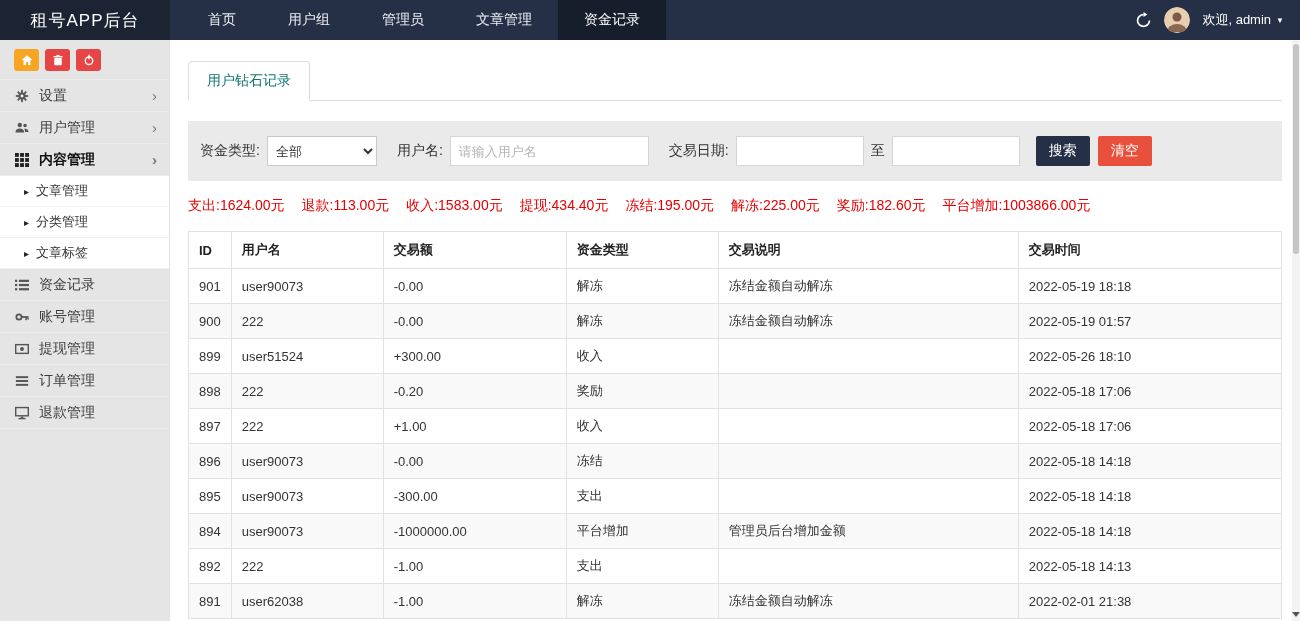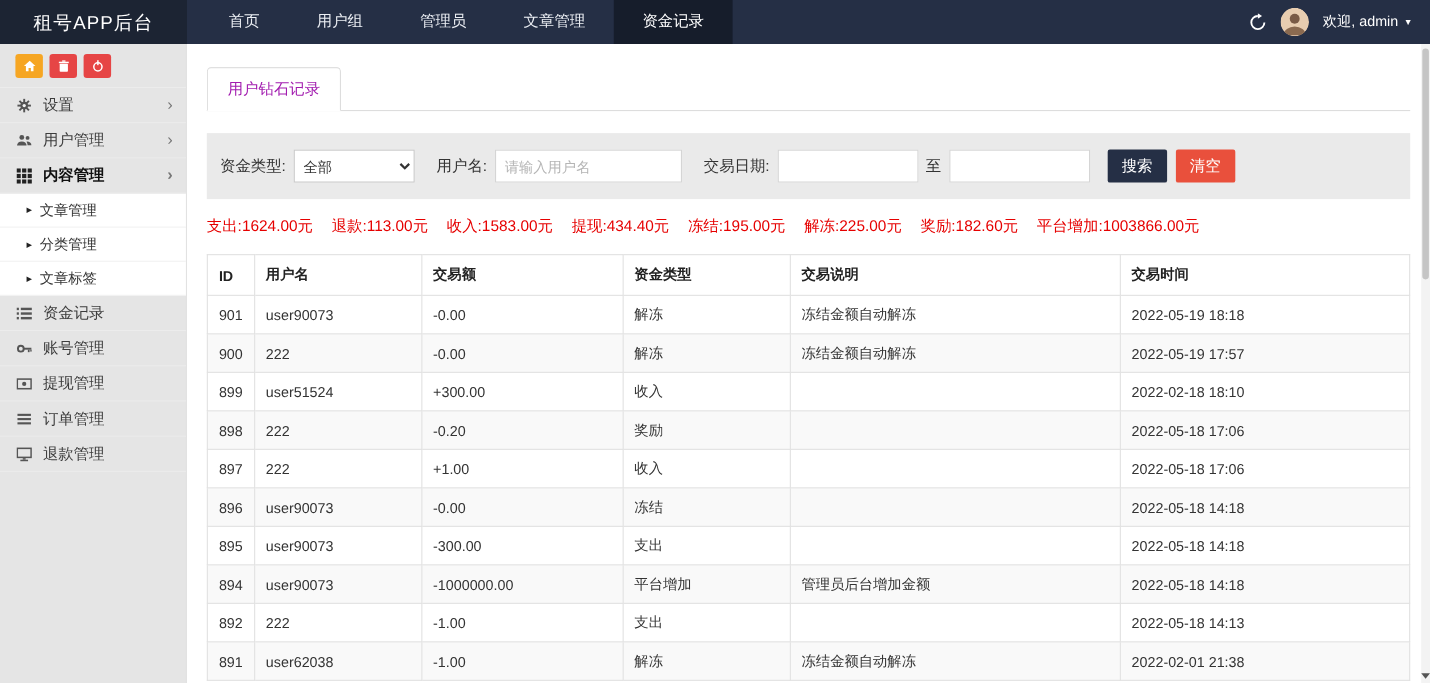"用户钻石记录" .tab { color: #a21caf -> #0f766e }
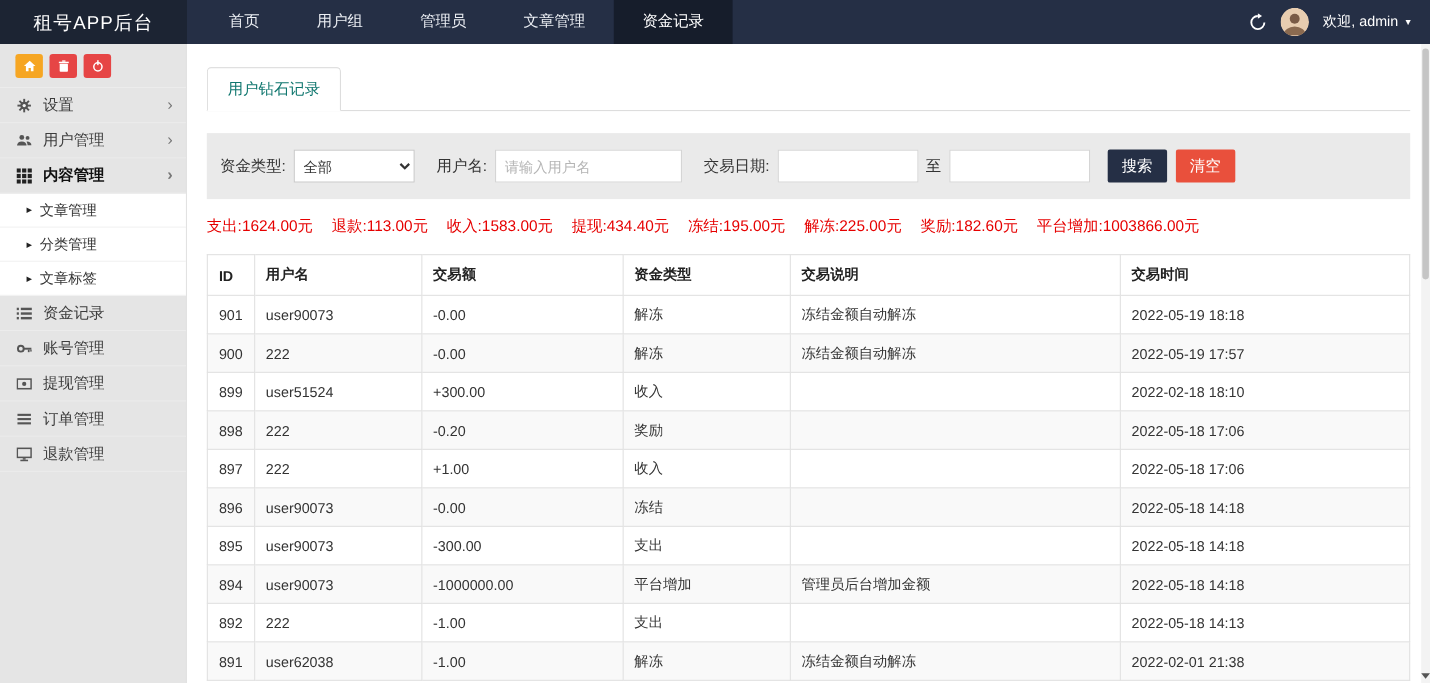"请输入用户名" .w-user { width: 170px -> 199px }
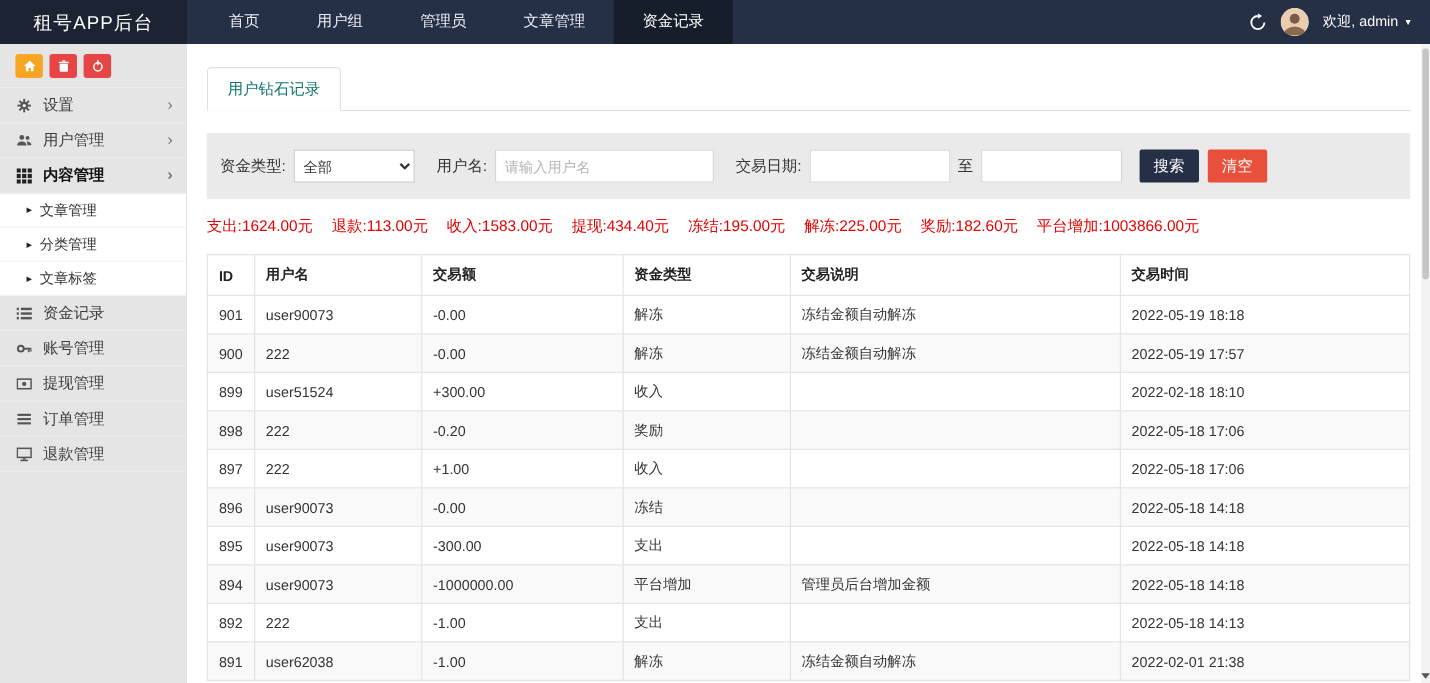"2022-05-19 17:57" td { text: 17:57 -> 01:57 }
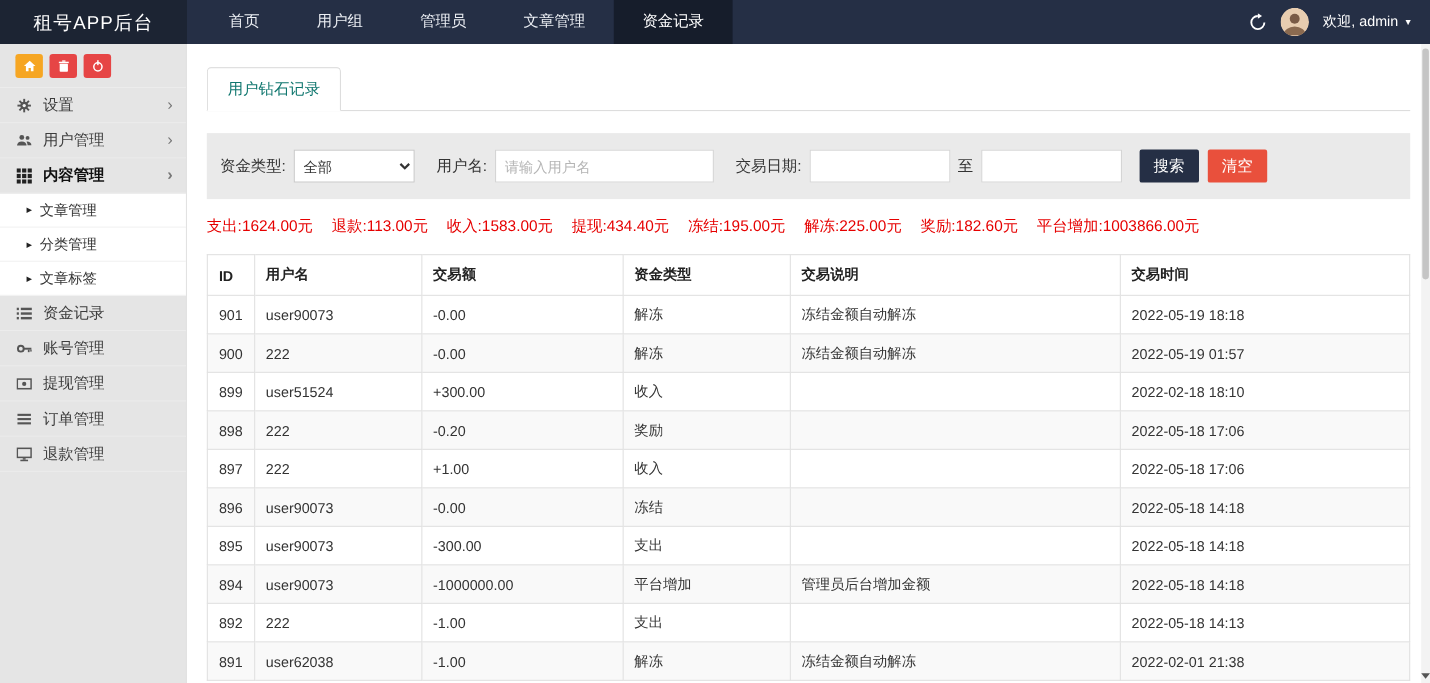"2022-02-18 18:10" td { text: 2022-02-18 -> 2022-05-26 }
